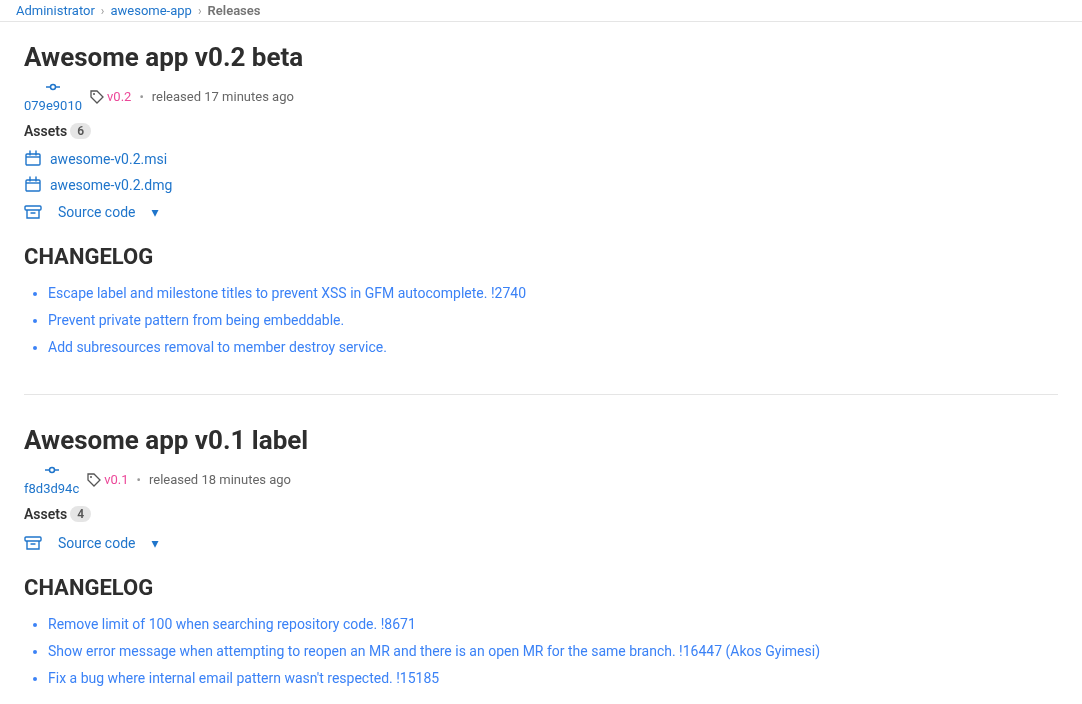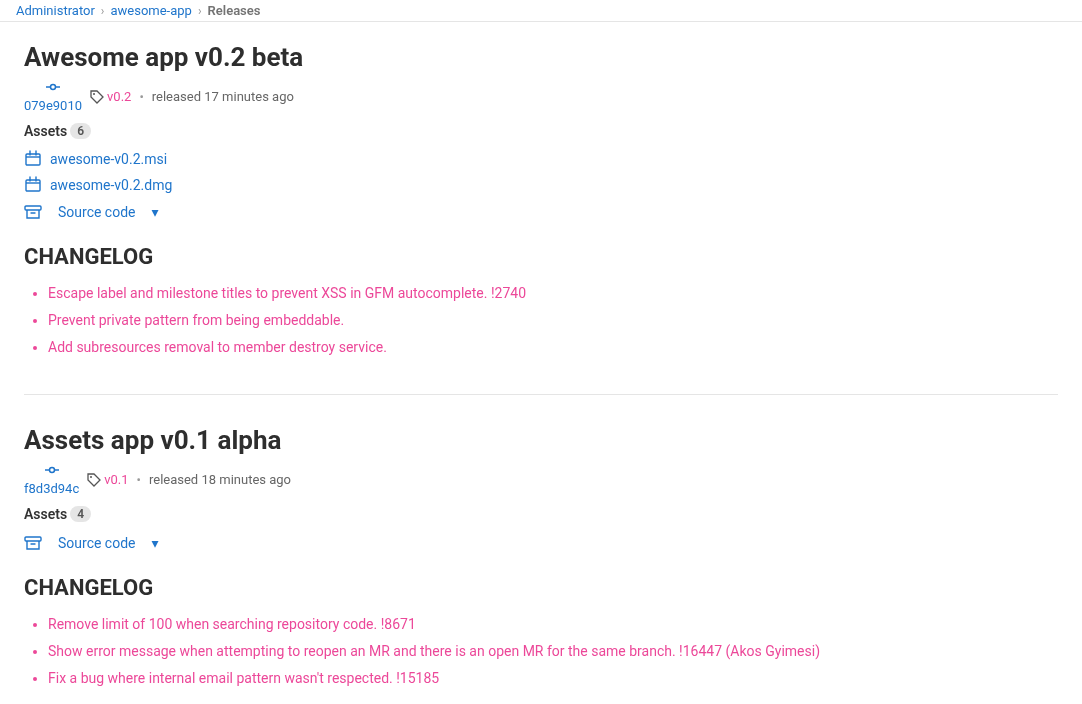"Escape label and milestone titles" .changelog-list li { color: #ec4899 -> #3b82f6 }
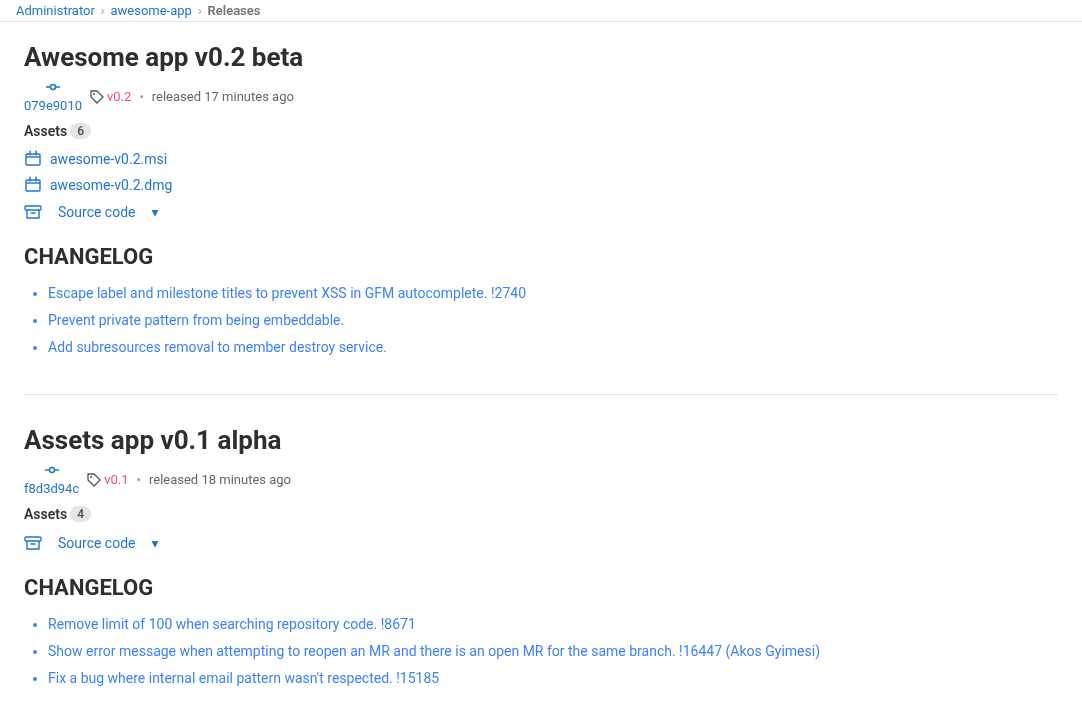"Assets app v0.1 alpha" h1.release-title { text: Assets app v0.1 alpha -> Awesome app v0.1 label }
